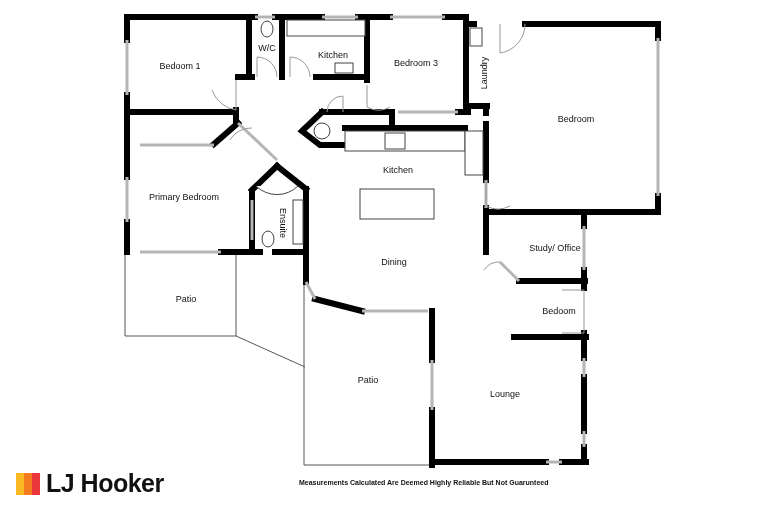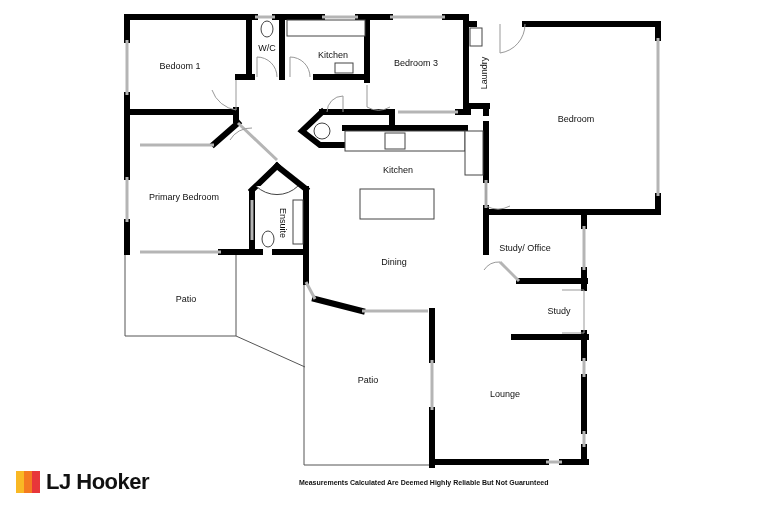"Study/ Office" div.lbl { left: 525px -> 555px }
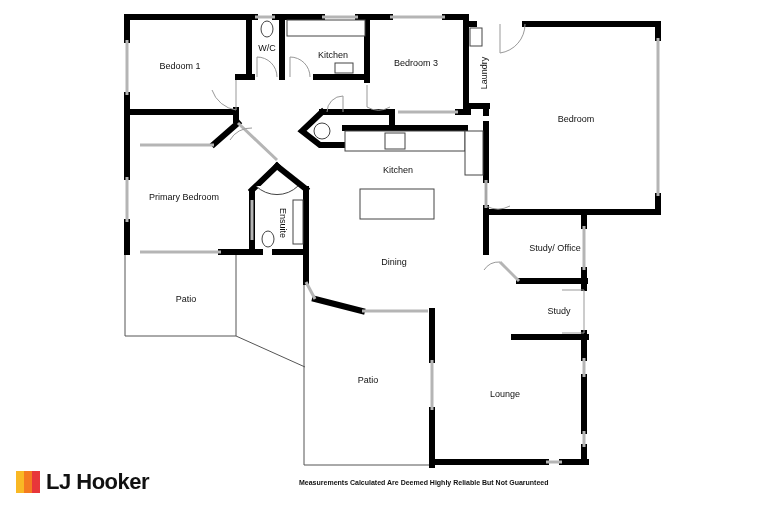"Study" div.lbl { text: Study -> Bedoom }
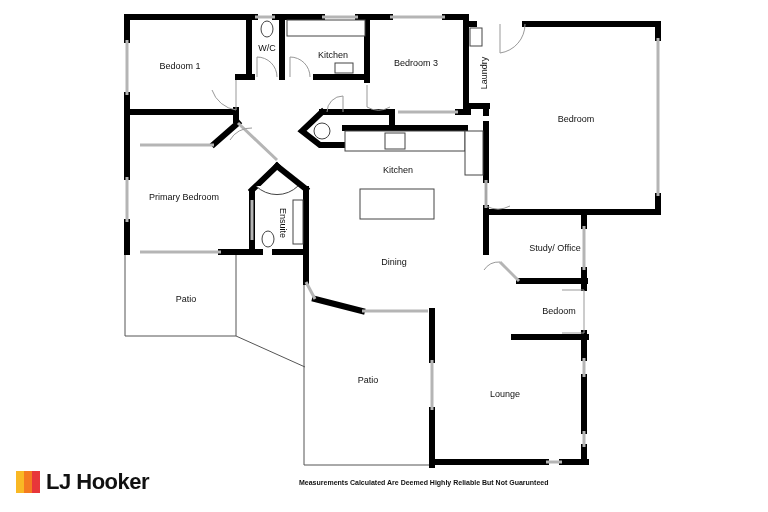"LJ Hooker" .logo-text { font-size: 22px -> 25px }
